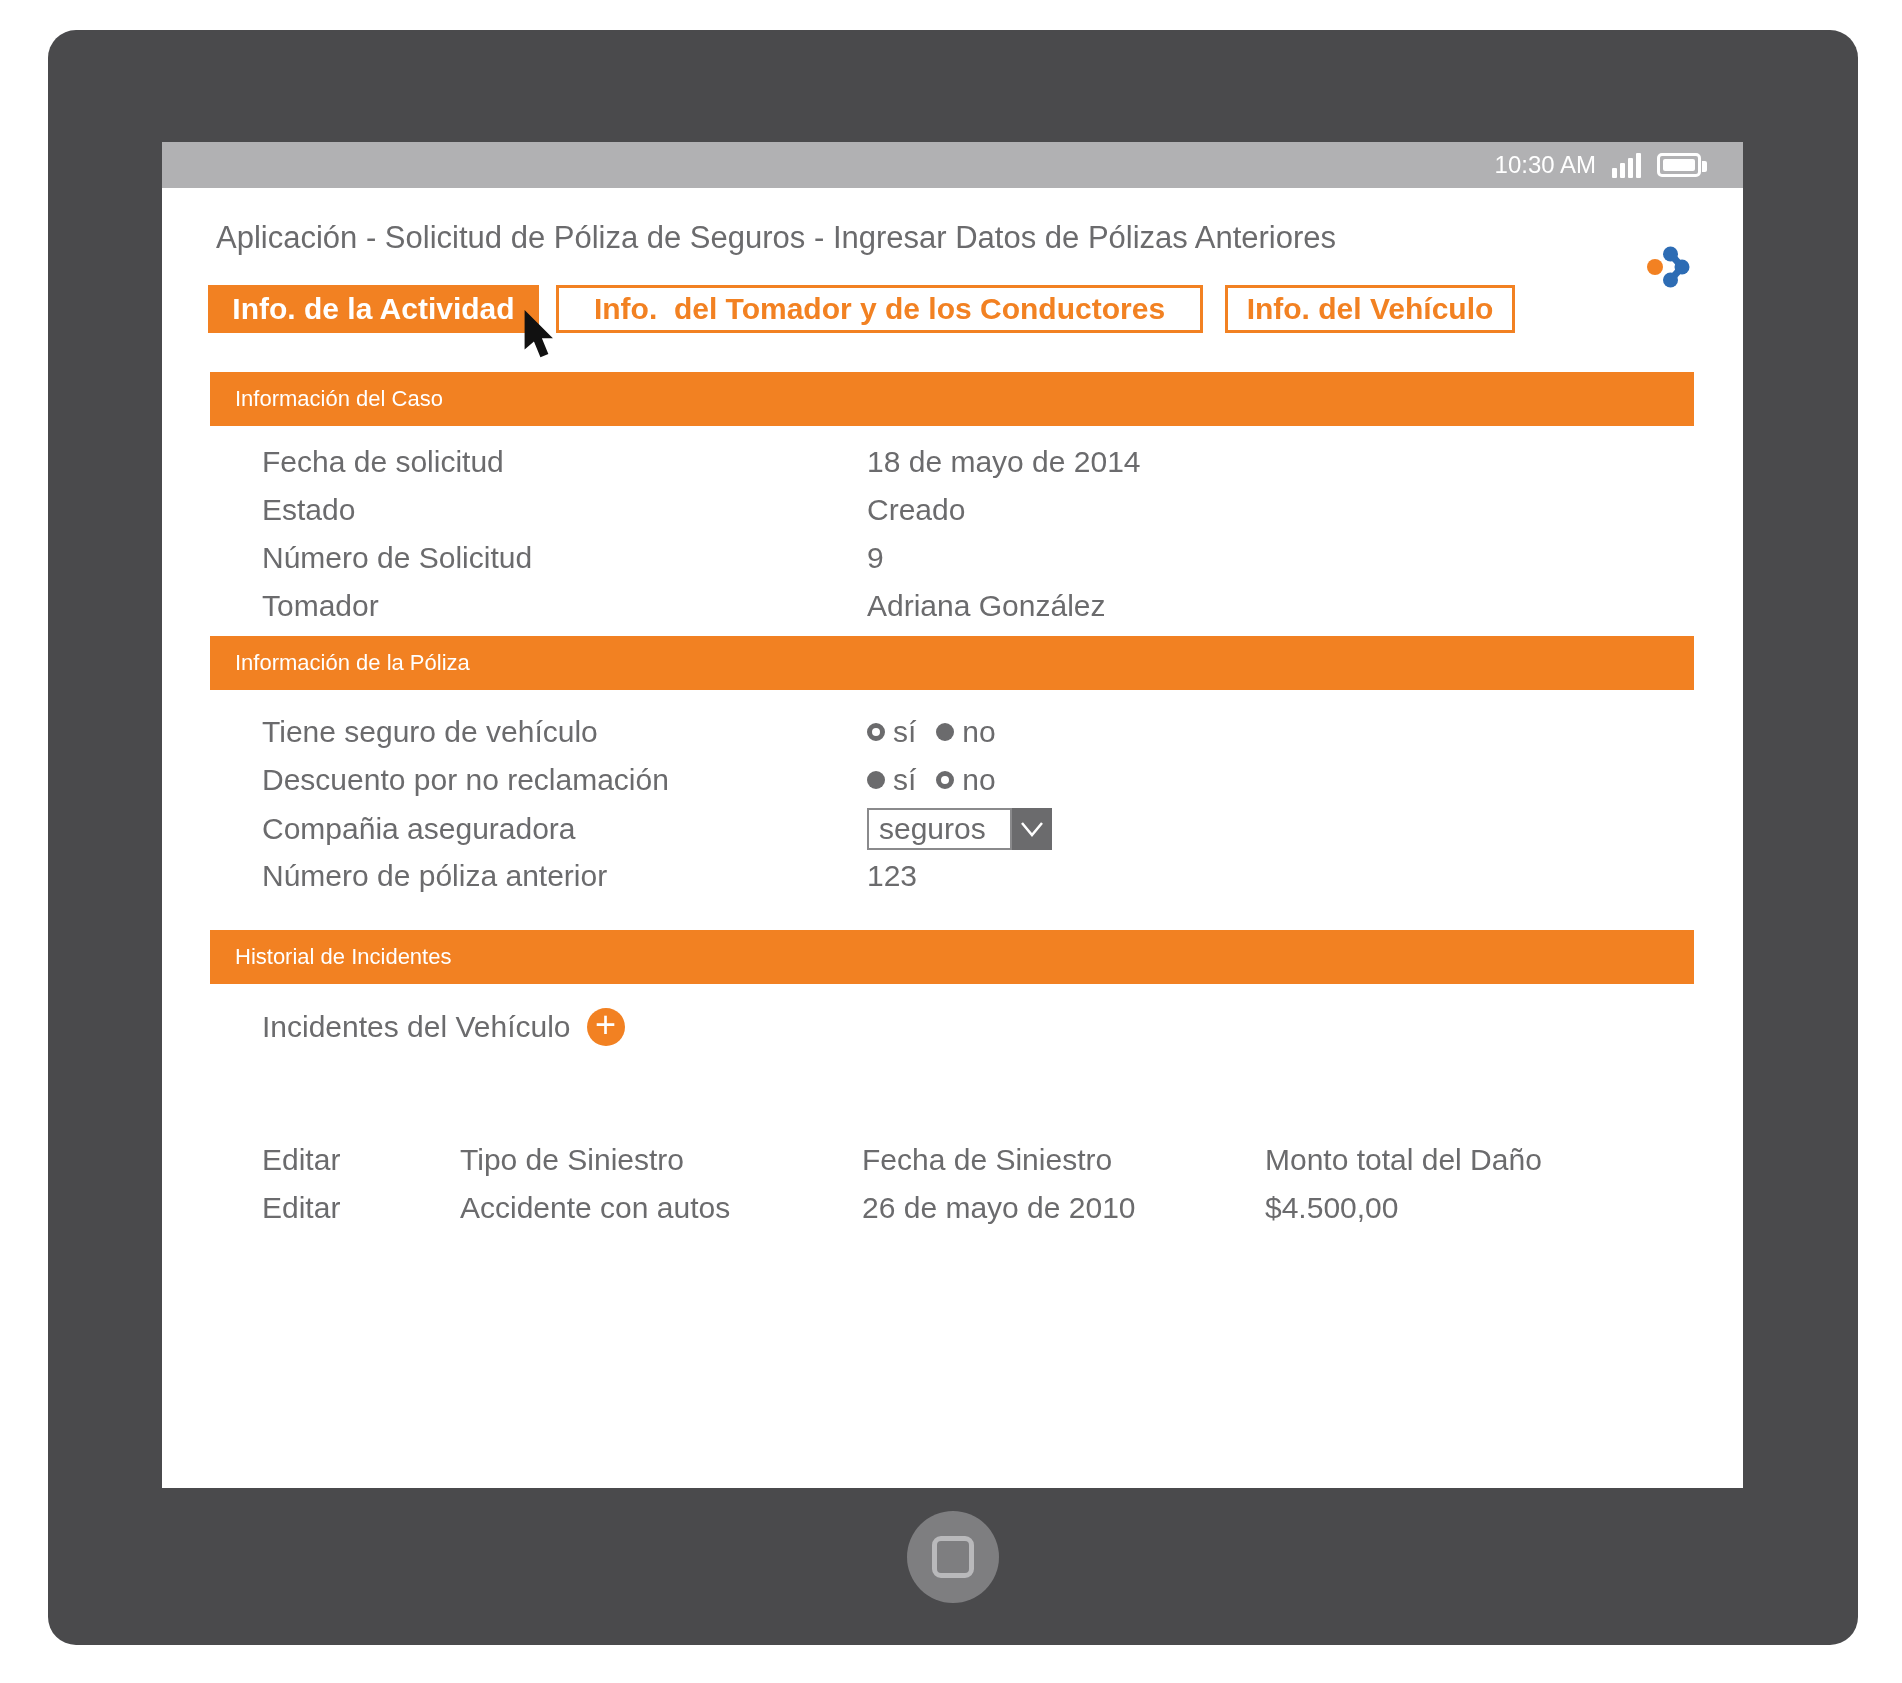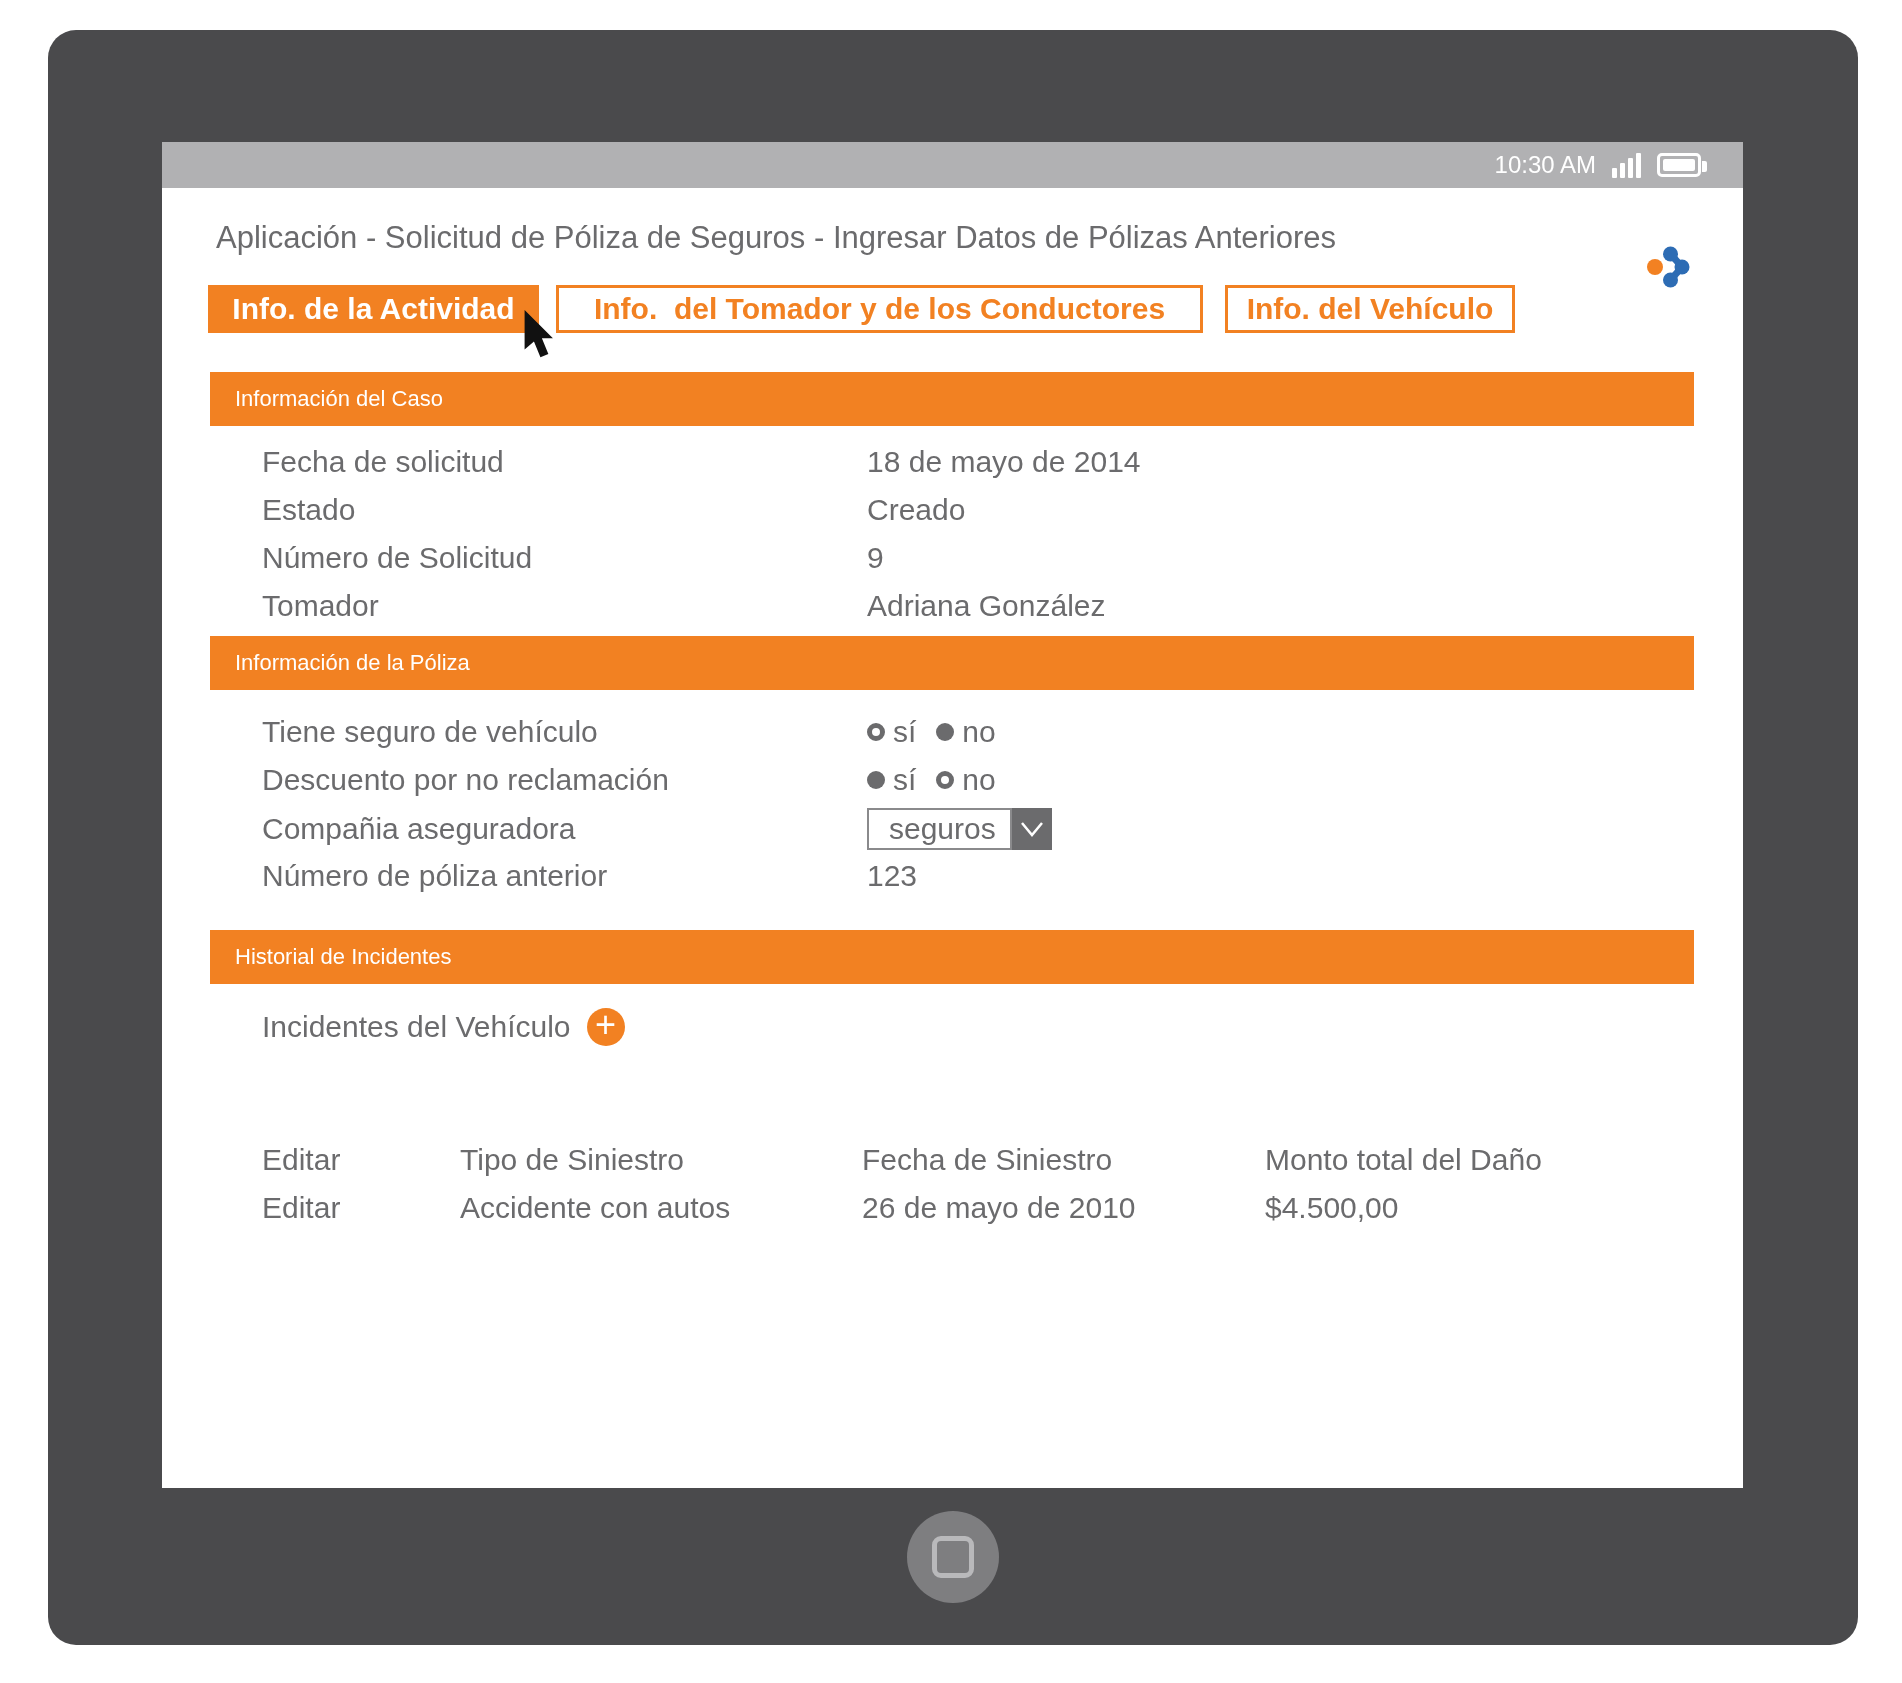"seguros" .sel-value { padding-left: 20px -> 10px }
